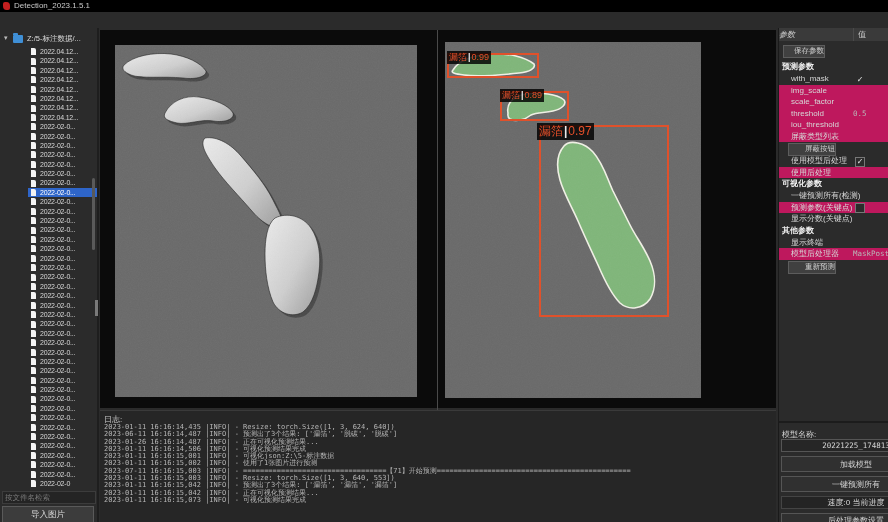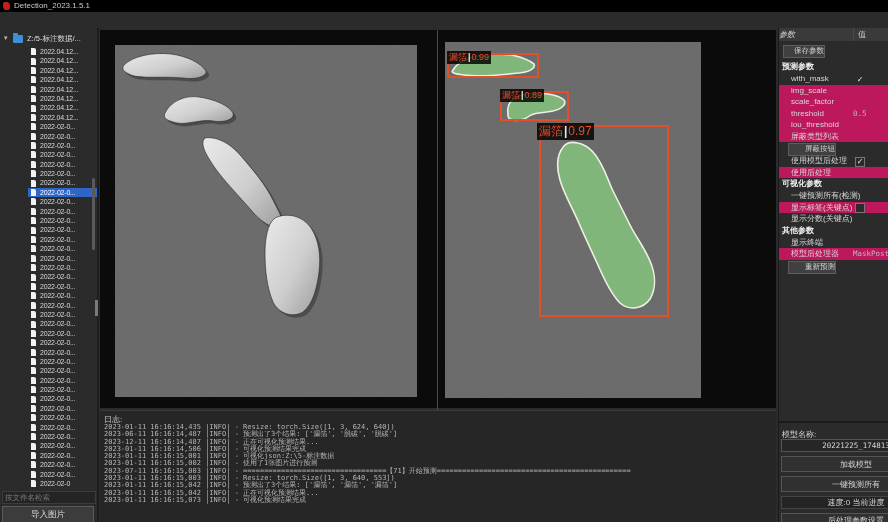"显示标签(关键点)" span { text: 显示标签 -> 预测参数 }
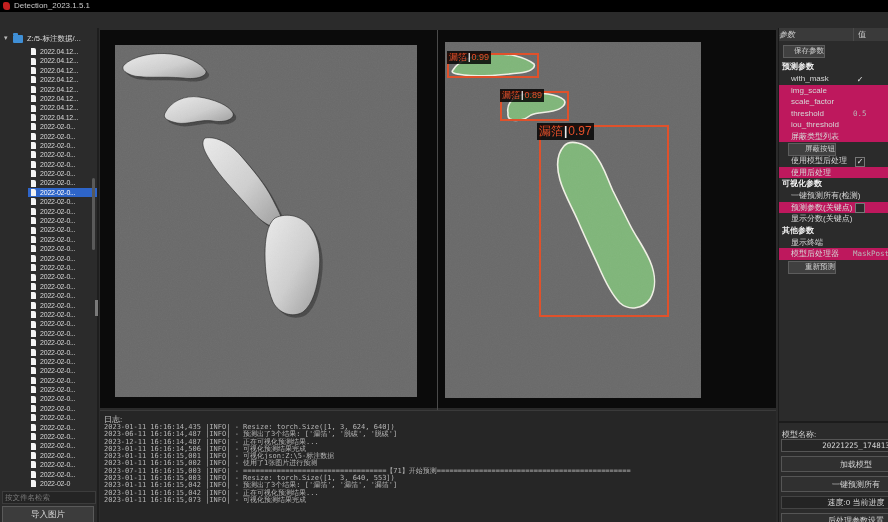"2023-12-11 16:16:14,487 |INFO| -" div.log-line { text: 2023-12-11 -> 2023-01-26 }
